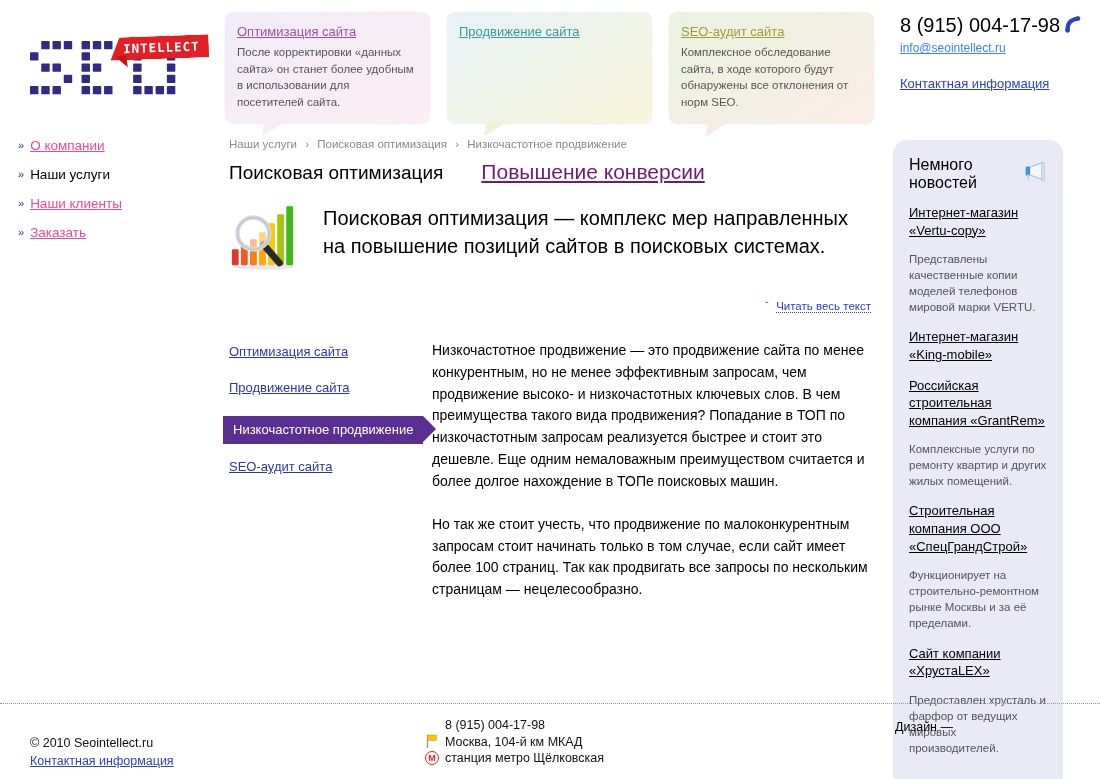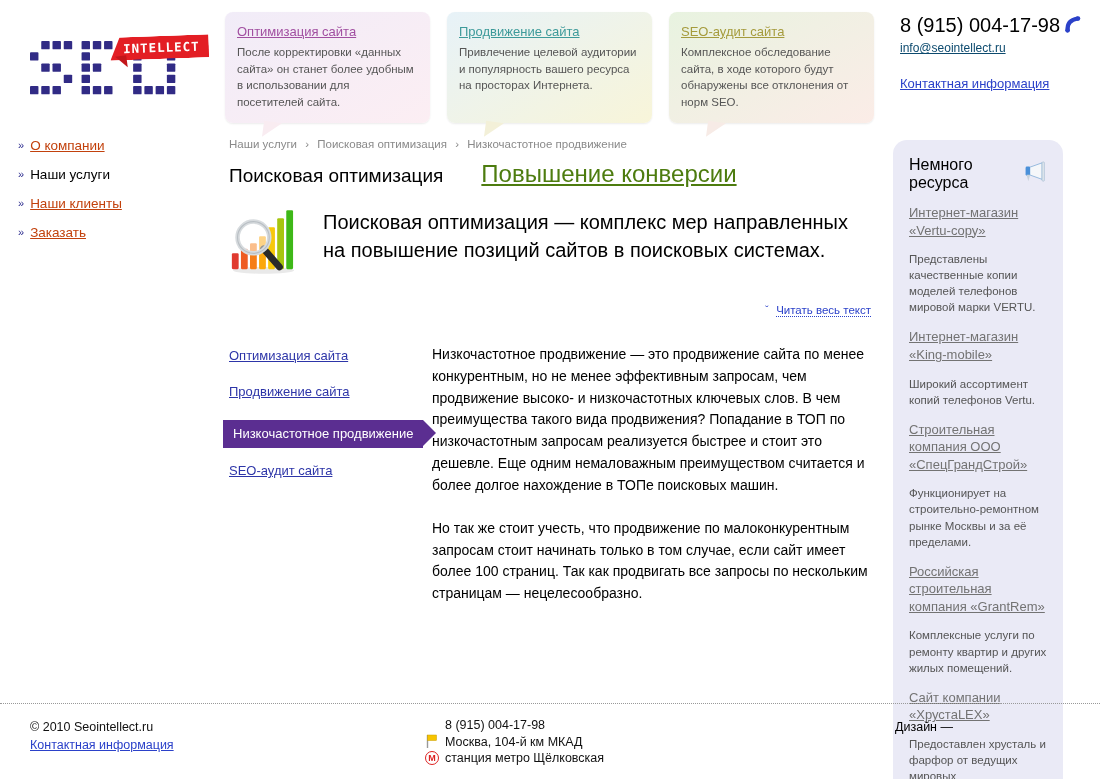"Привлечение целевой аудитории и" div.bubble-text { html: <div>Привлечение целевой аудитории и популярность вашего ресурса на просторах Интернета.</div> -> none }
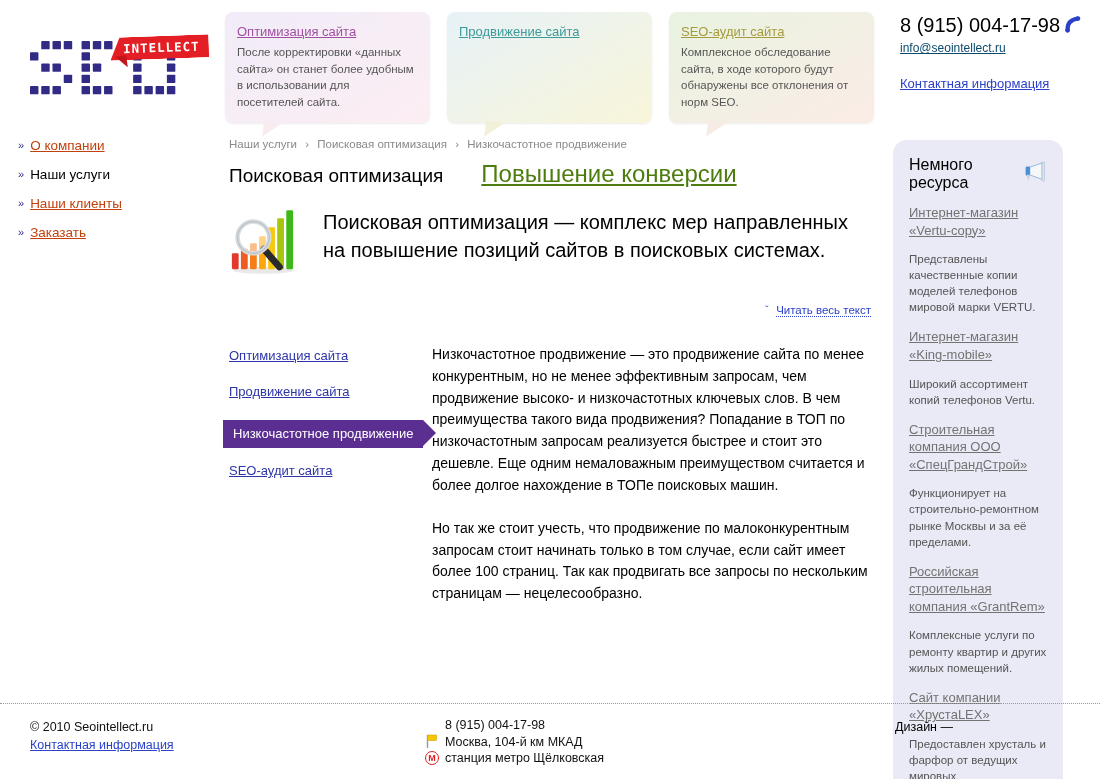"info@seointellect.ru" .email-link { color: #0c4a6e -> #3b82f6 }
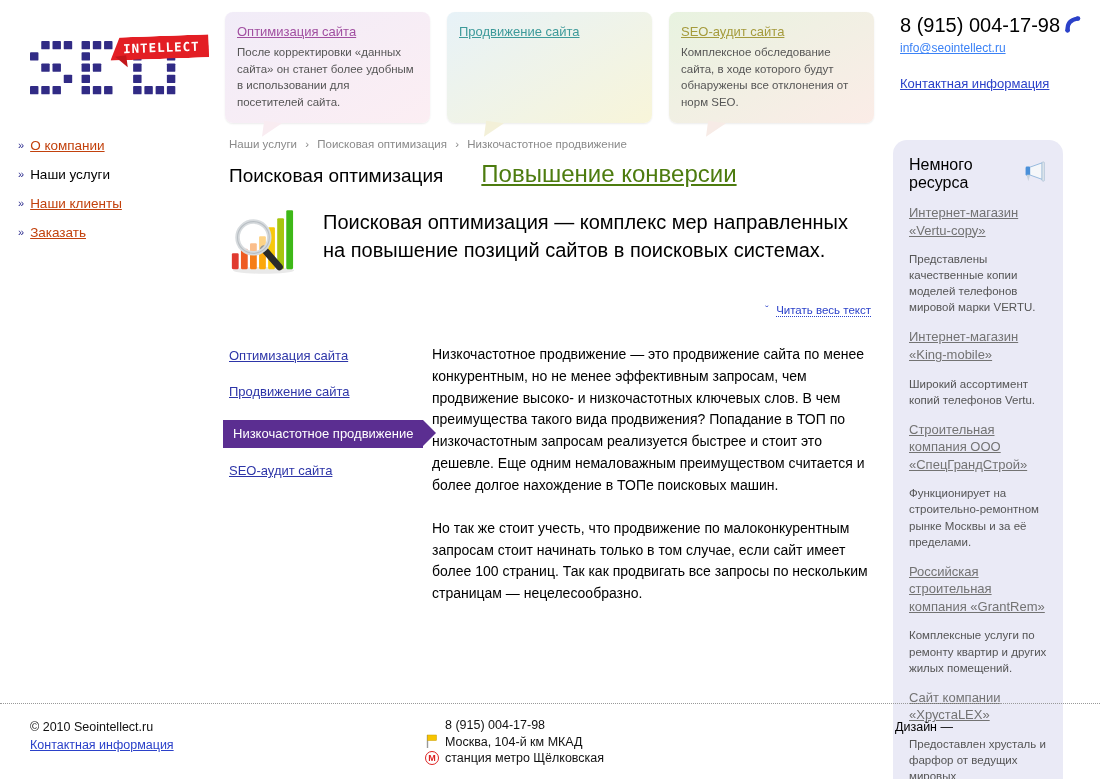"О компании" .leftnav-item a { color: #c2410c -> #ec4899 }
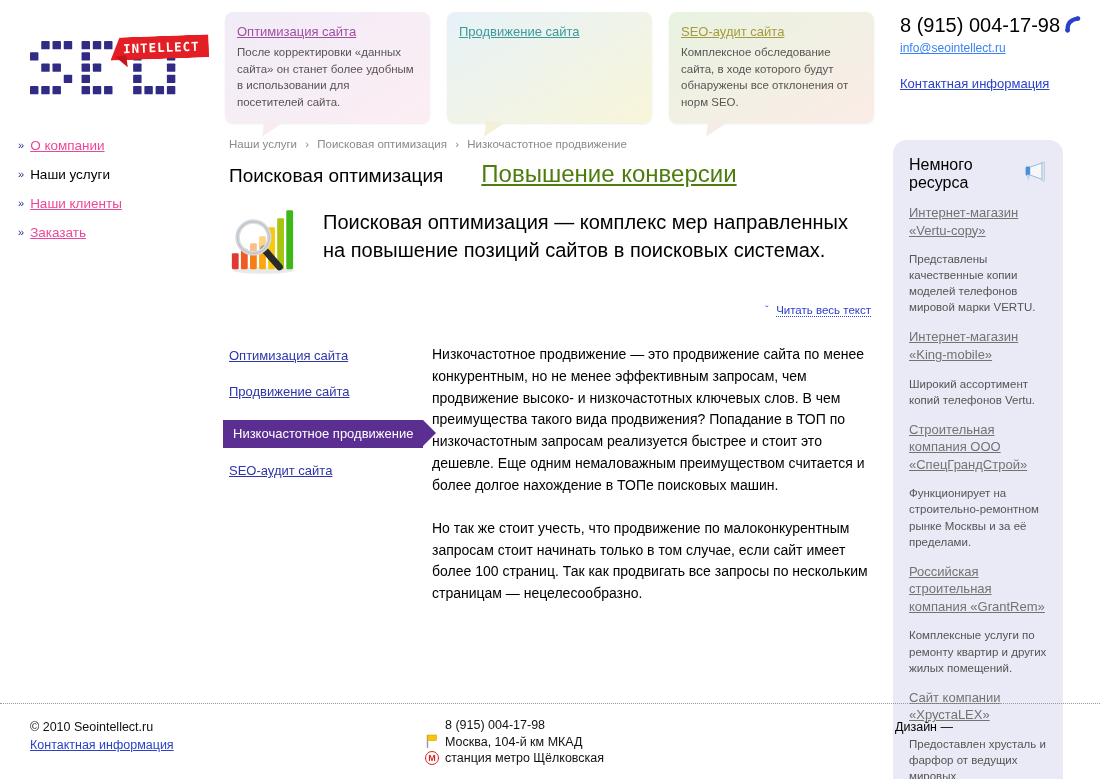"Повышение конверсии" .title-link { color: #4d7c0f -> #701a75; font-size: 24px -> 21px }
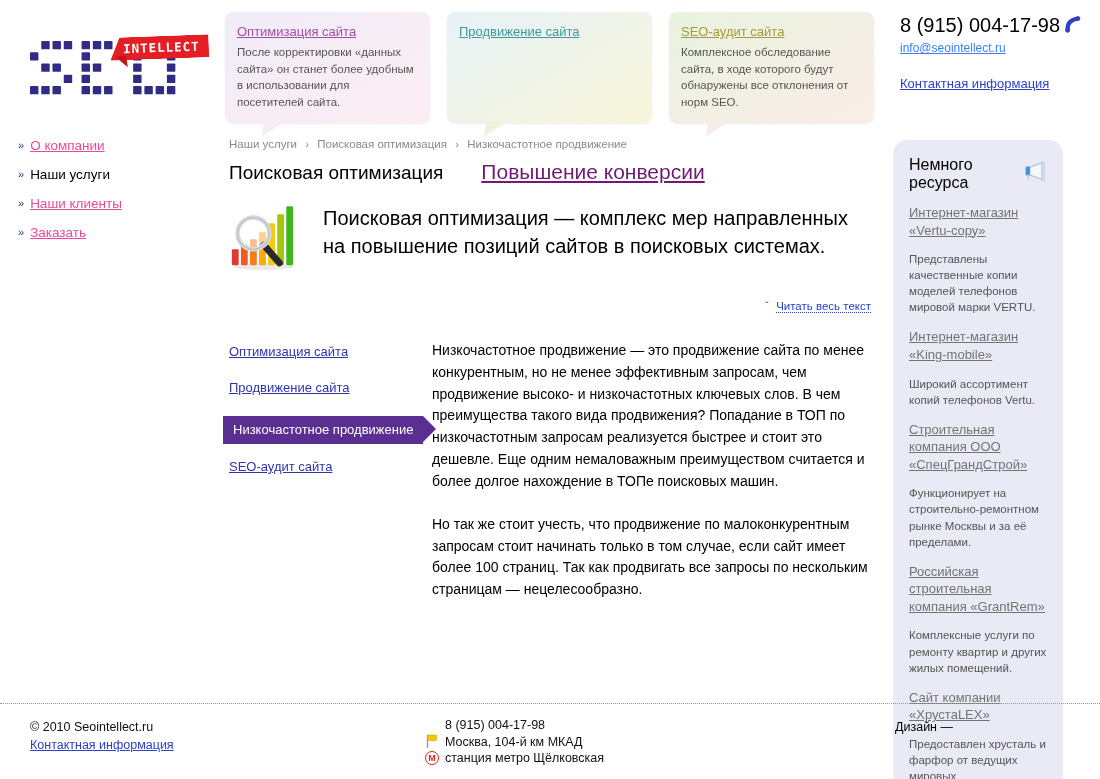"Немного ресурса" span { text: ресурса -> новостей }
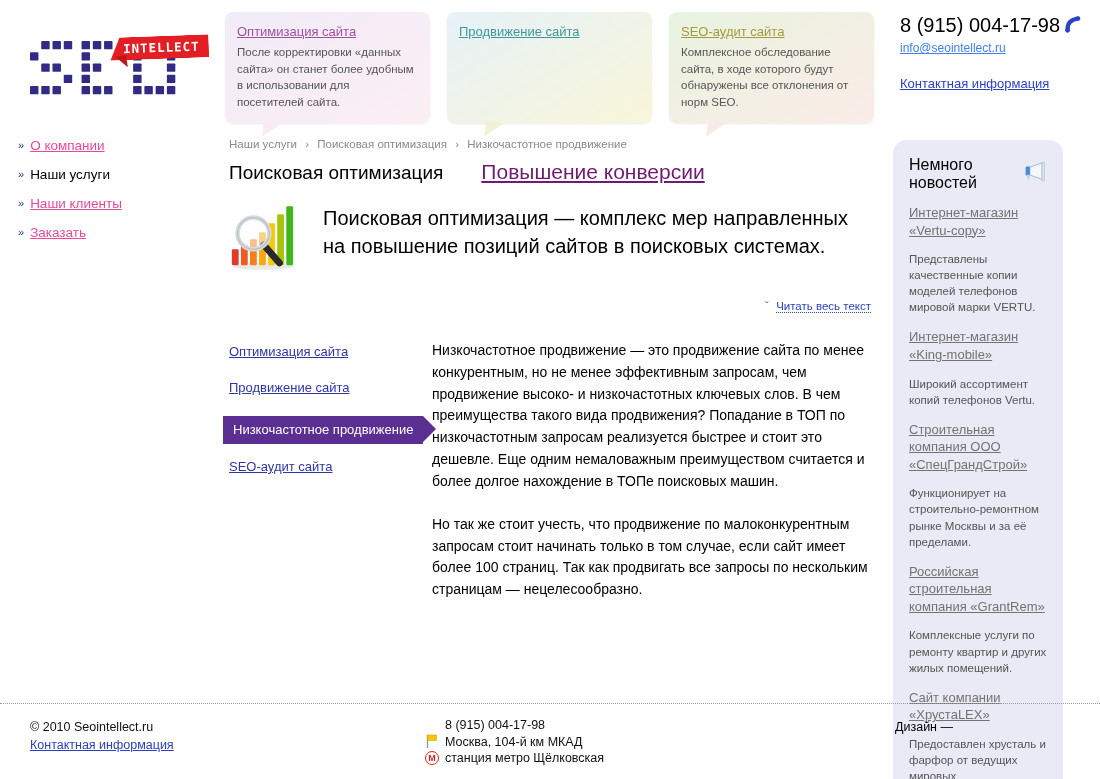"Интернет-магазин «Vertu-copy»" .news-item a { color: #737373 -> #000000 }
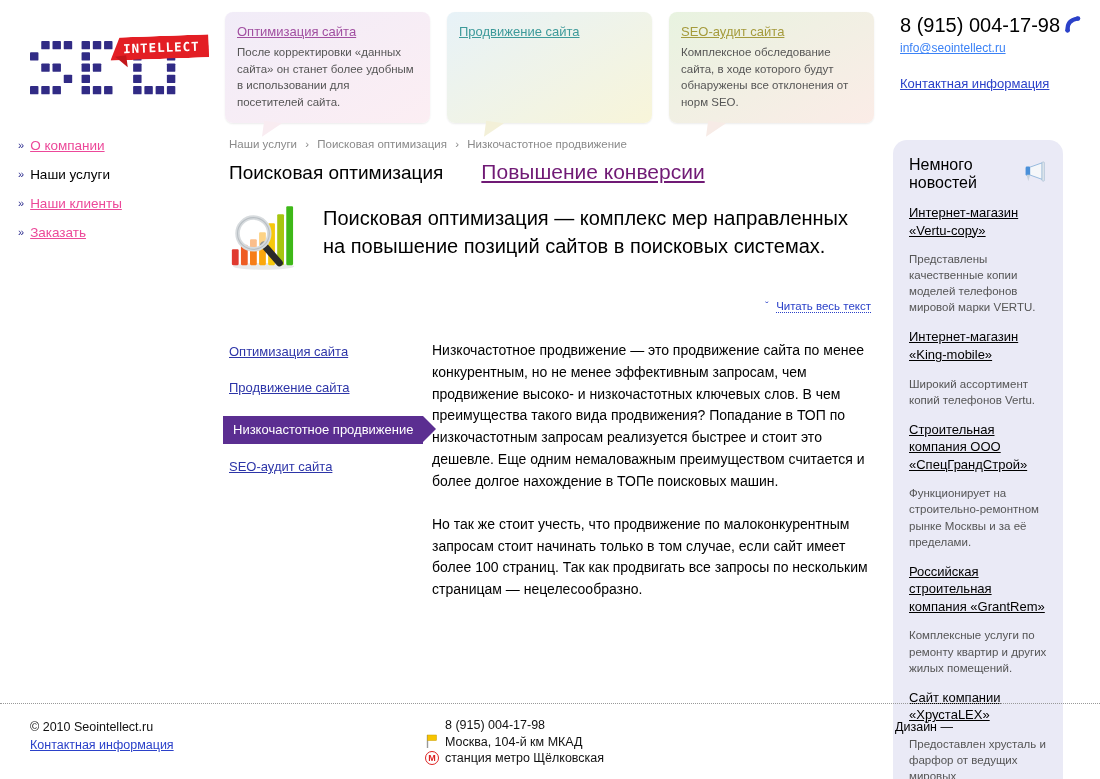"Широкий ассортимент копий телефонов" div.desc { html: <div>Широкий ассортимент копий телефонов Vertu.</div> -> none }
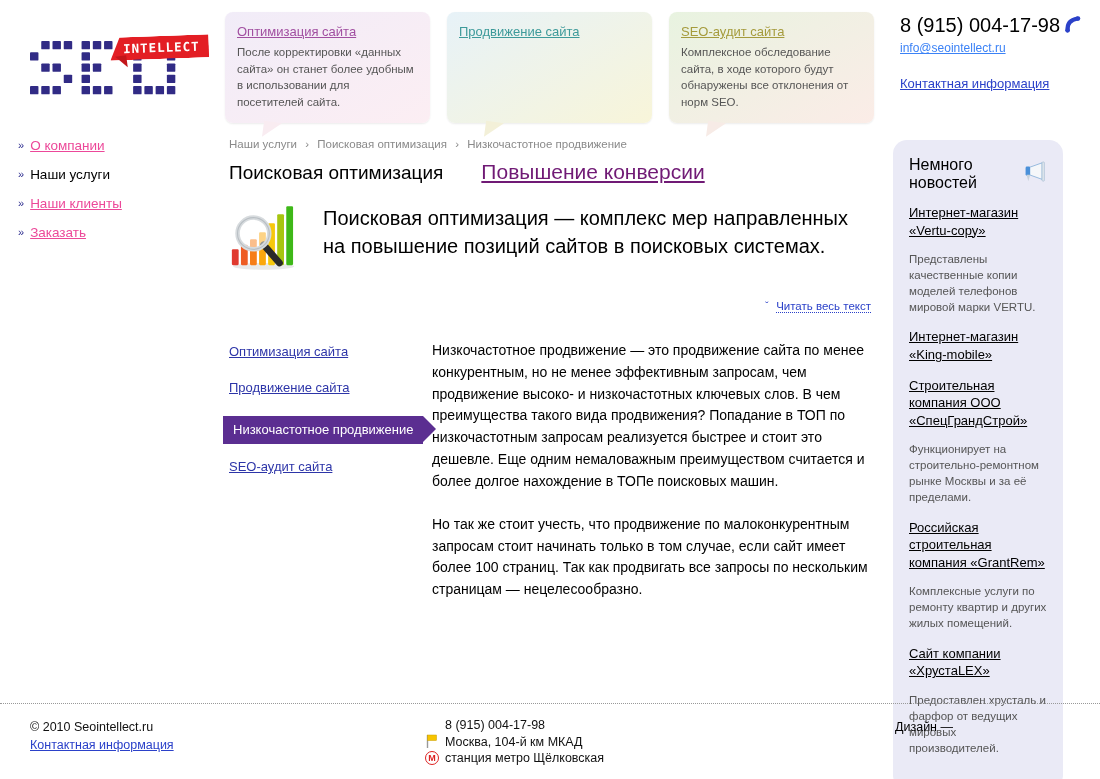"Строительная компания ООО" div.news-item { order: before "Российская строительная компания" -> after "Российская строительная компания" }
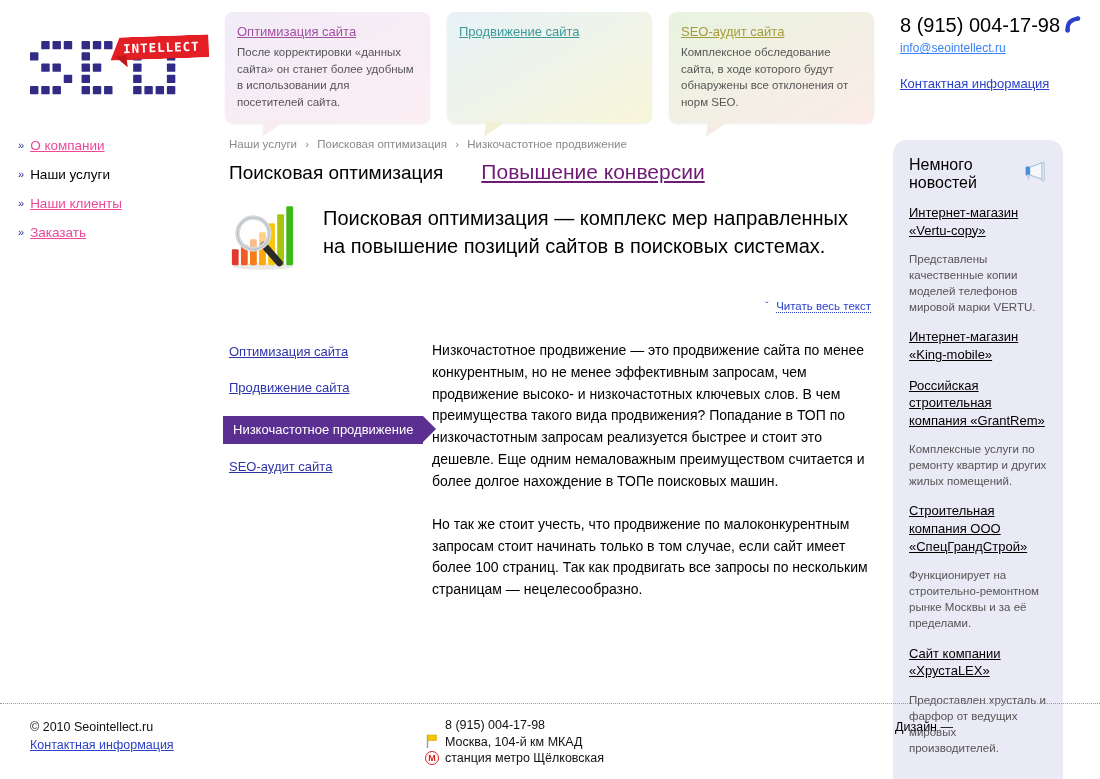"© 2010 Seointellect.ru" .f-left { top: 16px -> 32px }
